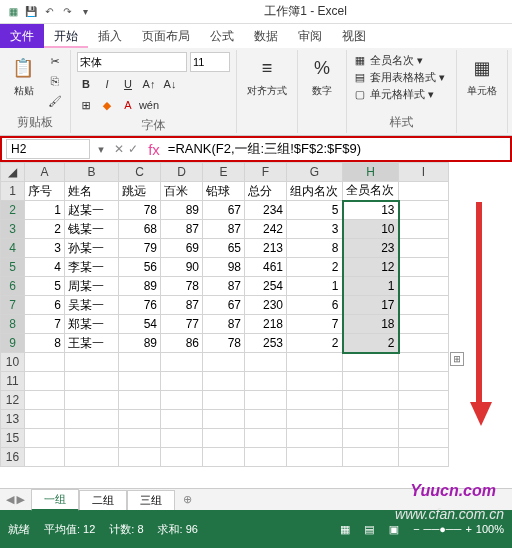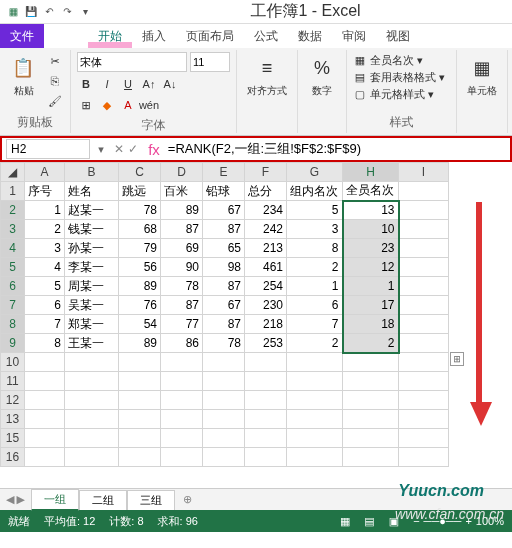"工作簿1 - Excel" .title-text { font-size: 16px -> 12px }
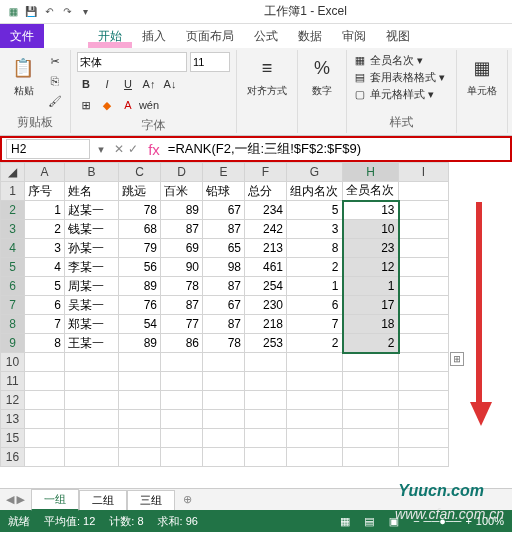"开始" .tab.active { border-bottom: 6px solid #f9a8d4 -> 2px solid #f9a8d4; color: #0f766e -> #0f172a; margin-left: 44px -> none }
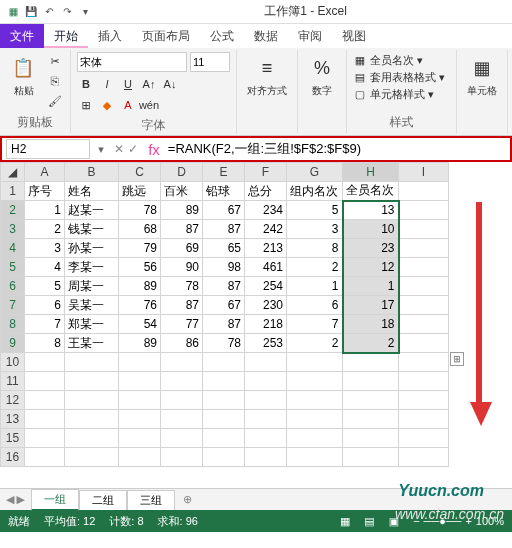"Yuucn.com" .watermark { color: #0f766e -> #a21caf; right: 28px -> 16px }
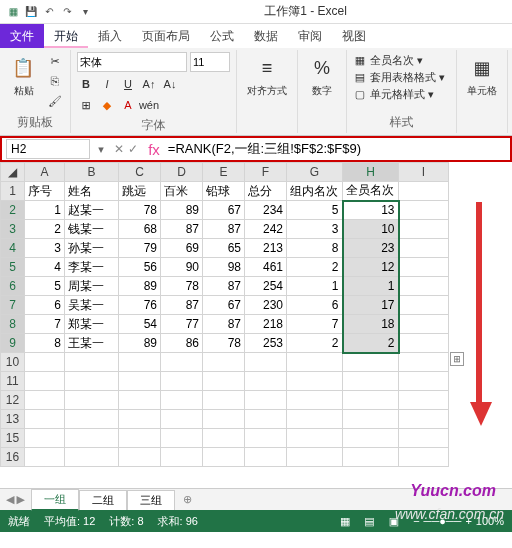"就绪" .statusbar { height: 22px -> 38px }
